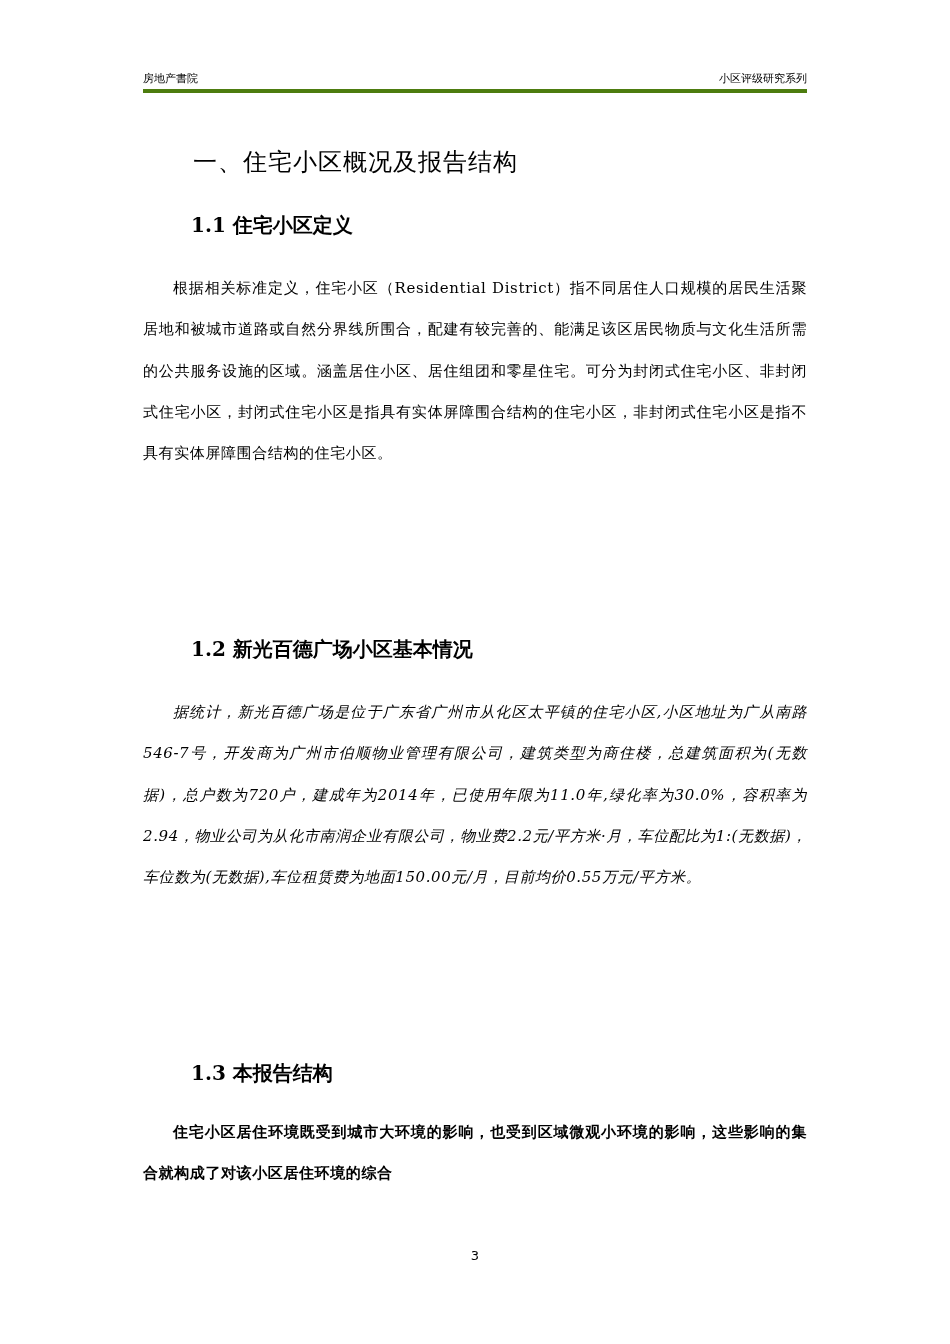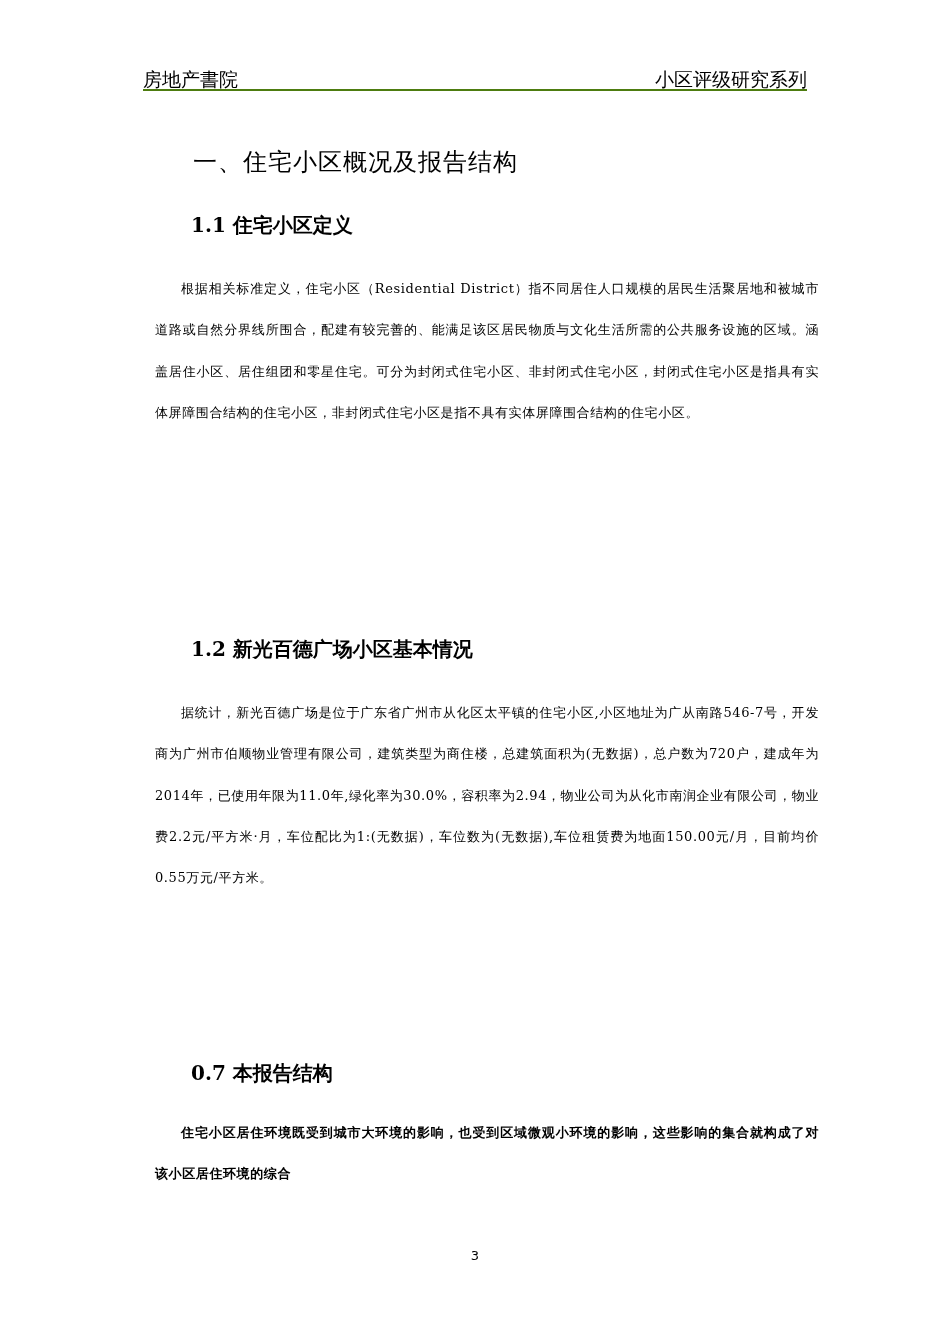"房地产書院" .header { border-bottom: 2px solid #4d7c0f -> 4px solid #4d7c0f; font-size: 19px -> 11px }
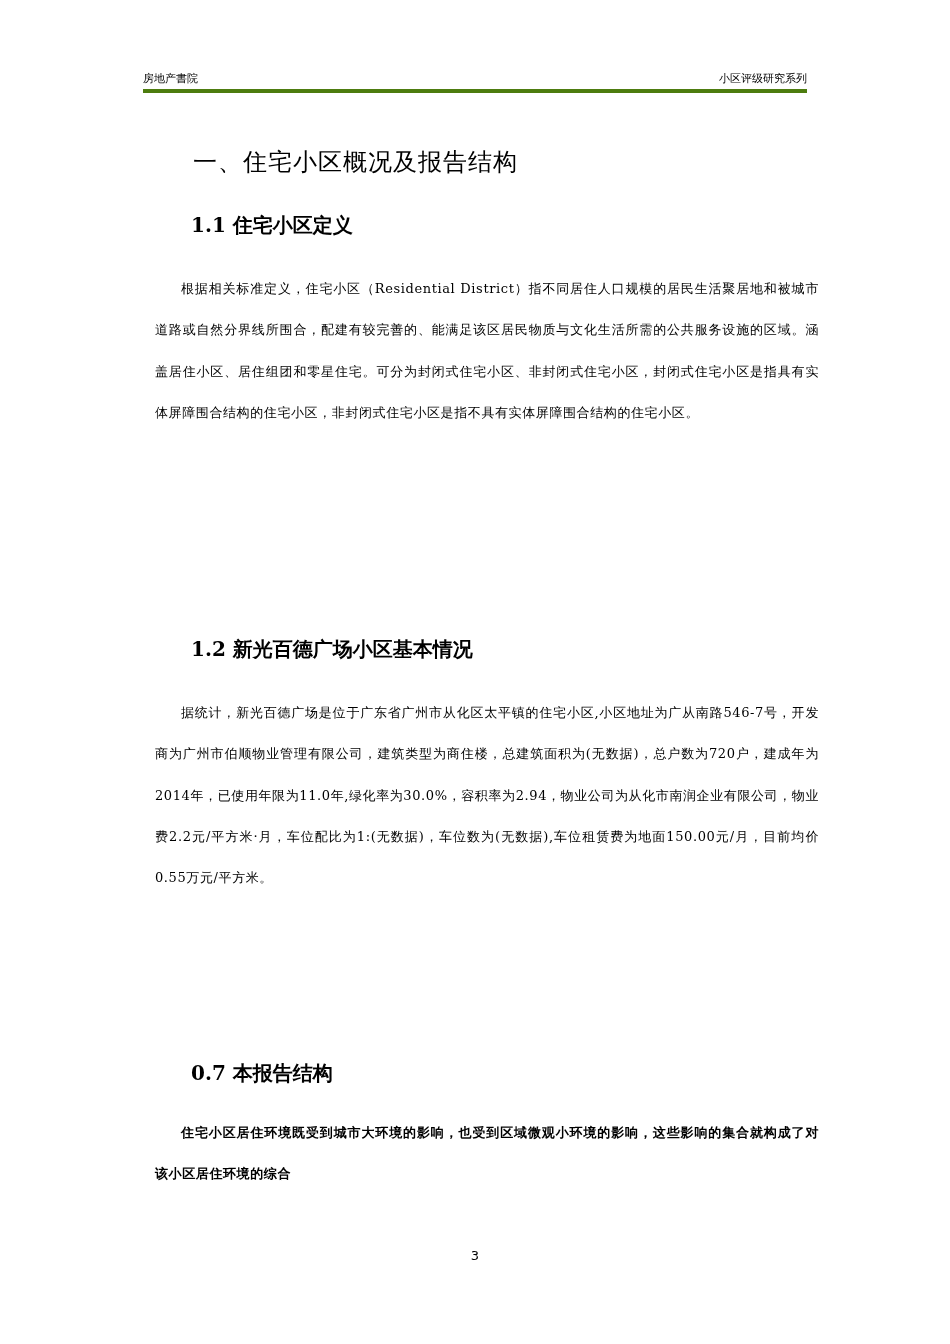"根据相关标准定义，住宅小区（Residential" .para { font-size: 13px -> 15px; left: 12px -> 0 }
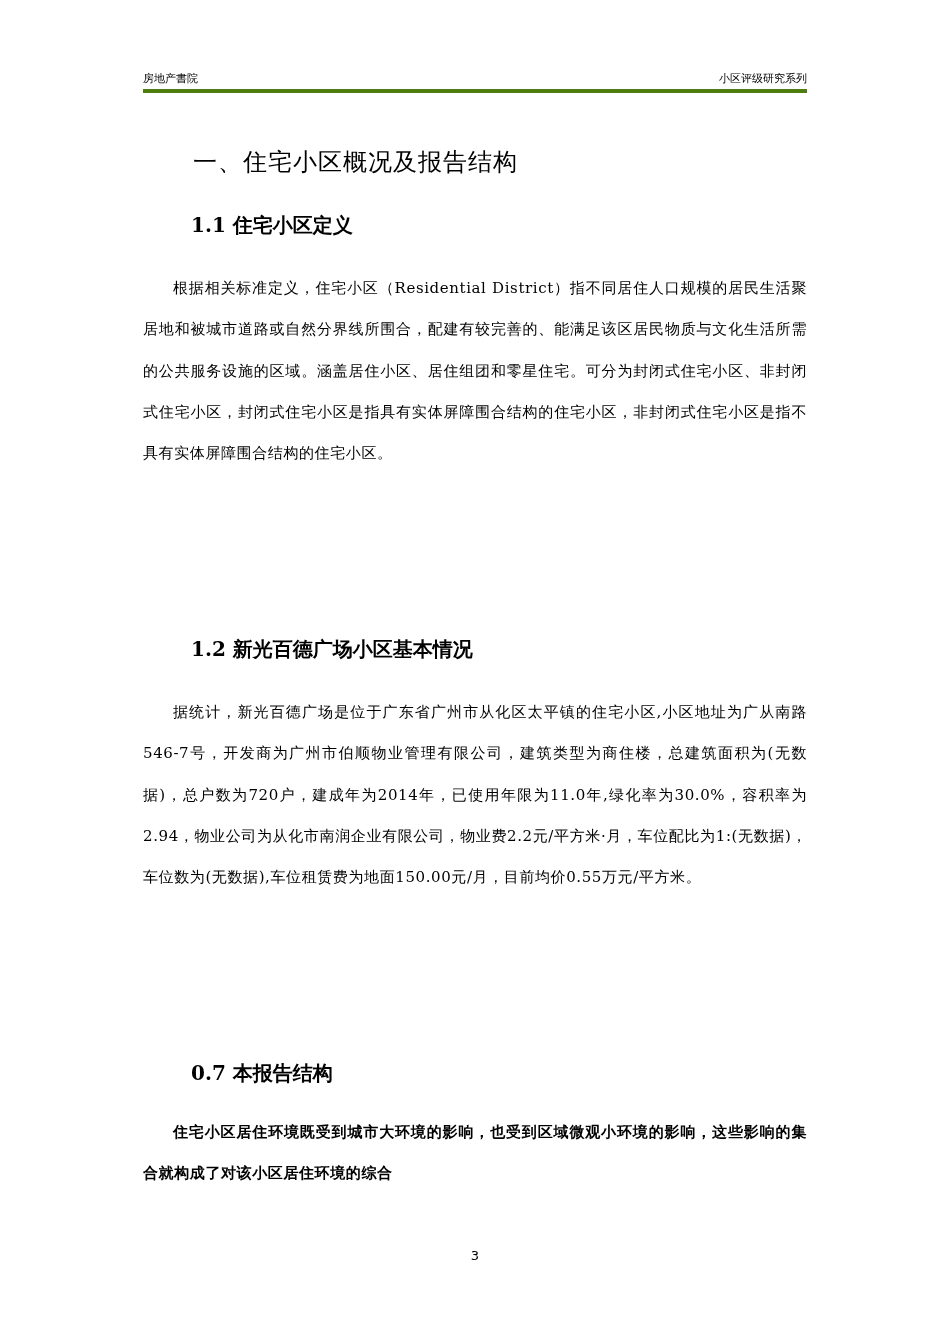"据统计，新光百德广场是位于广东省广州市从化区太平镇的住宅小区,小区地址为广从南路" div.para { font-style: none -> italic }
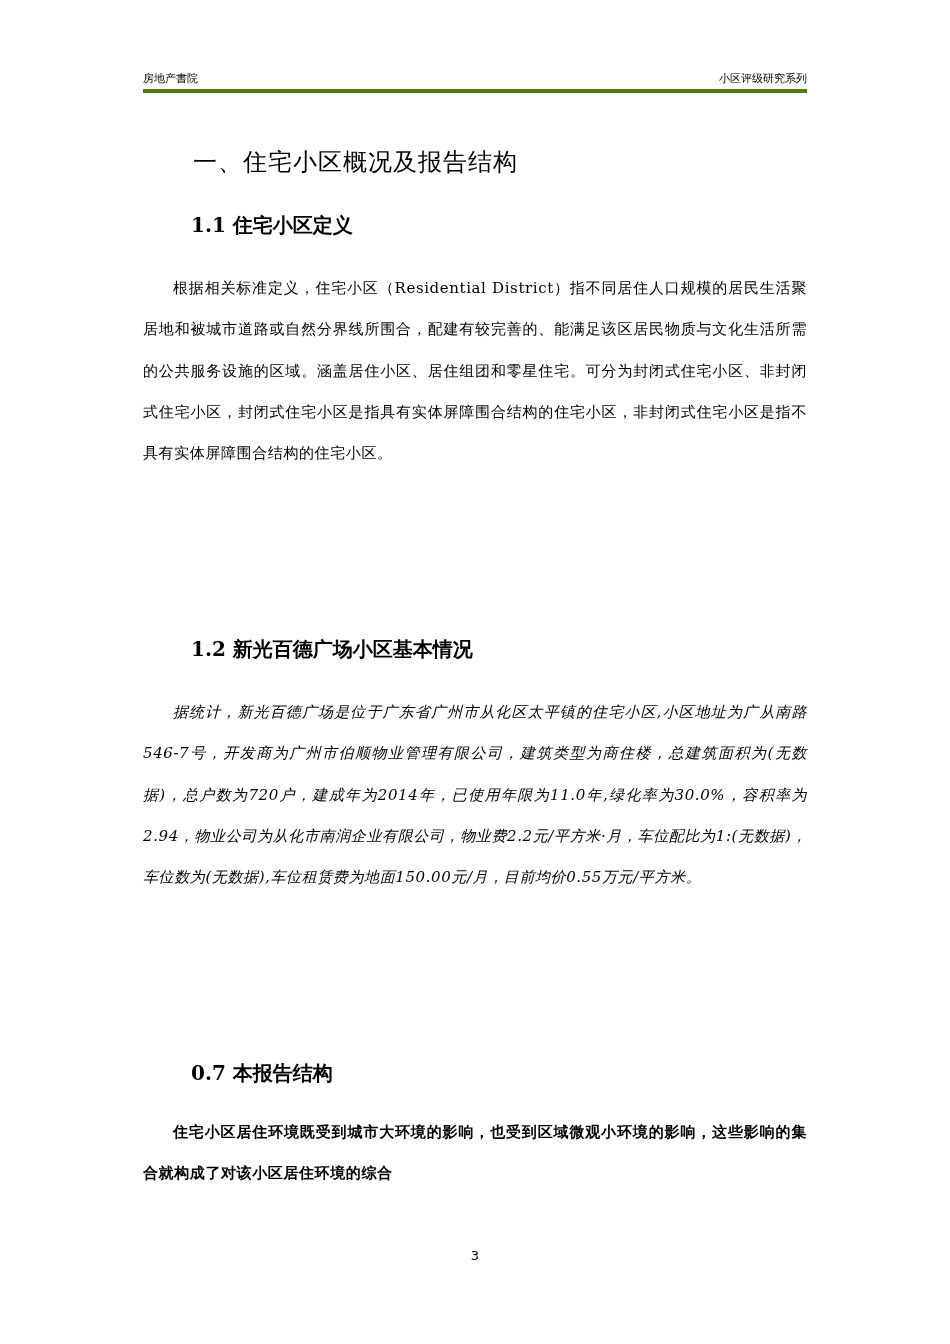"0.7 本报告结构" div.h2 { text: 0.7 -> 1.3 }
